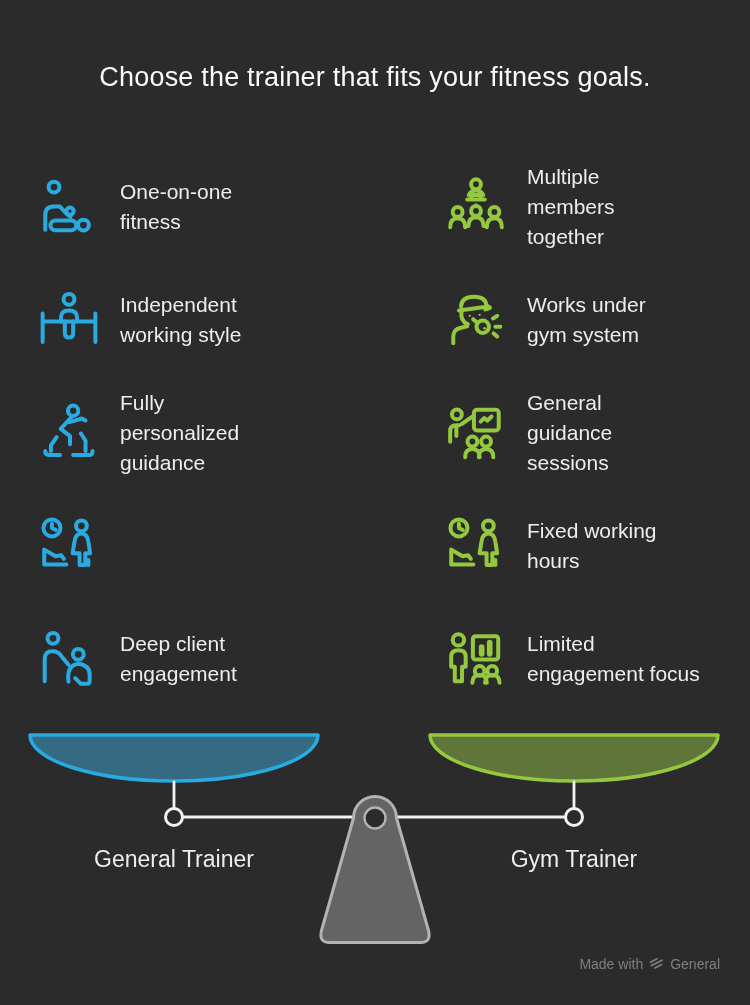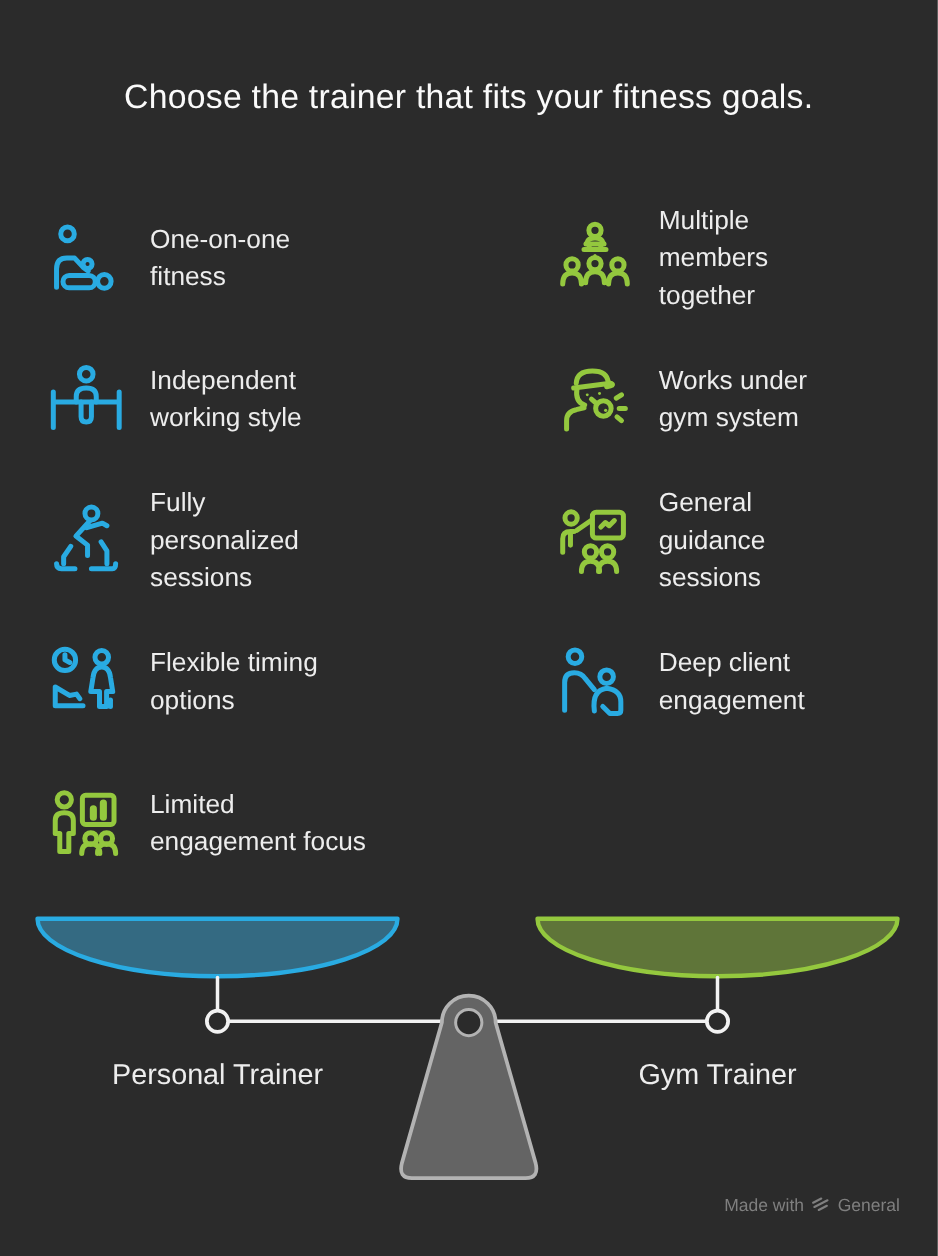"Fully" span.label { text: sessions -> guidance }
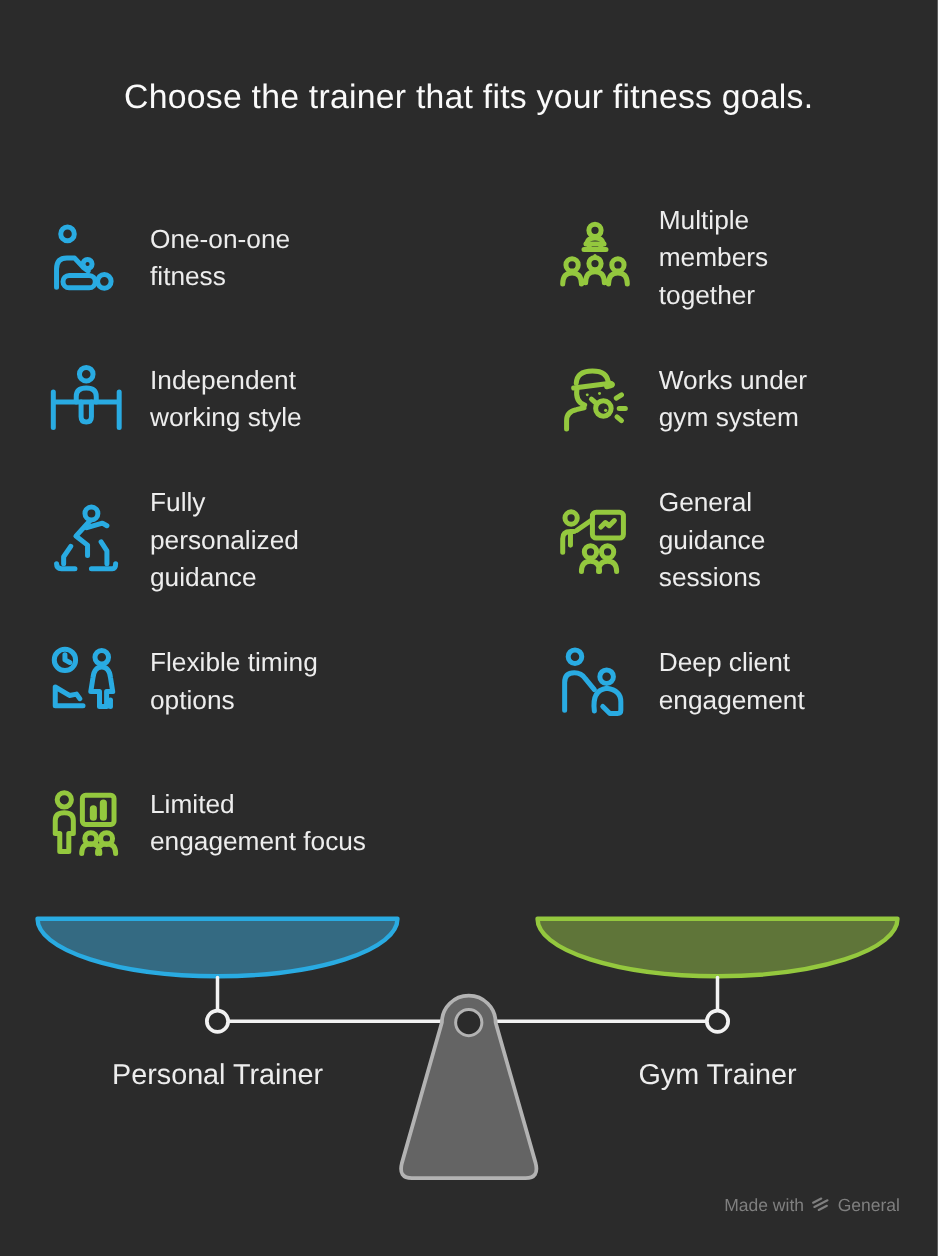"Flexible timing" span.label { html: <span>Flexible timing options</span> -> none }
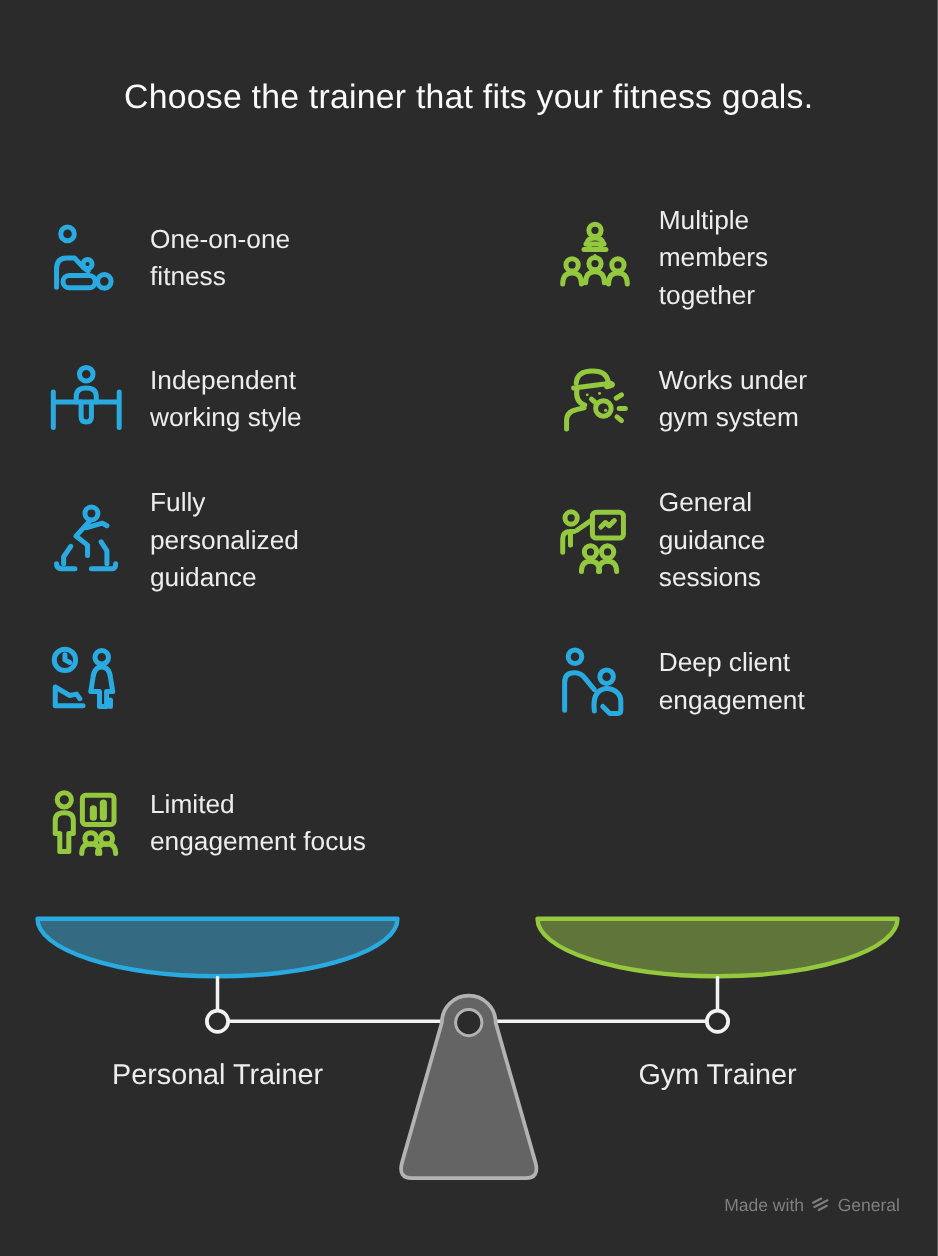"Fixed working" div.item { html: none -> <div> <span> <svg> <circle></circle> <path></path> <circle></circle> <path></path> <path></path> </svg> </span> <span>Fixed working hours</span> </div> }
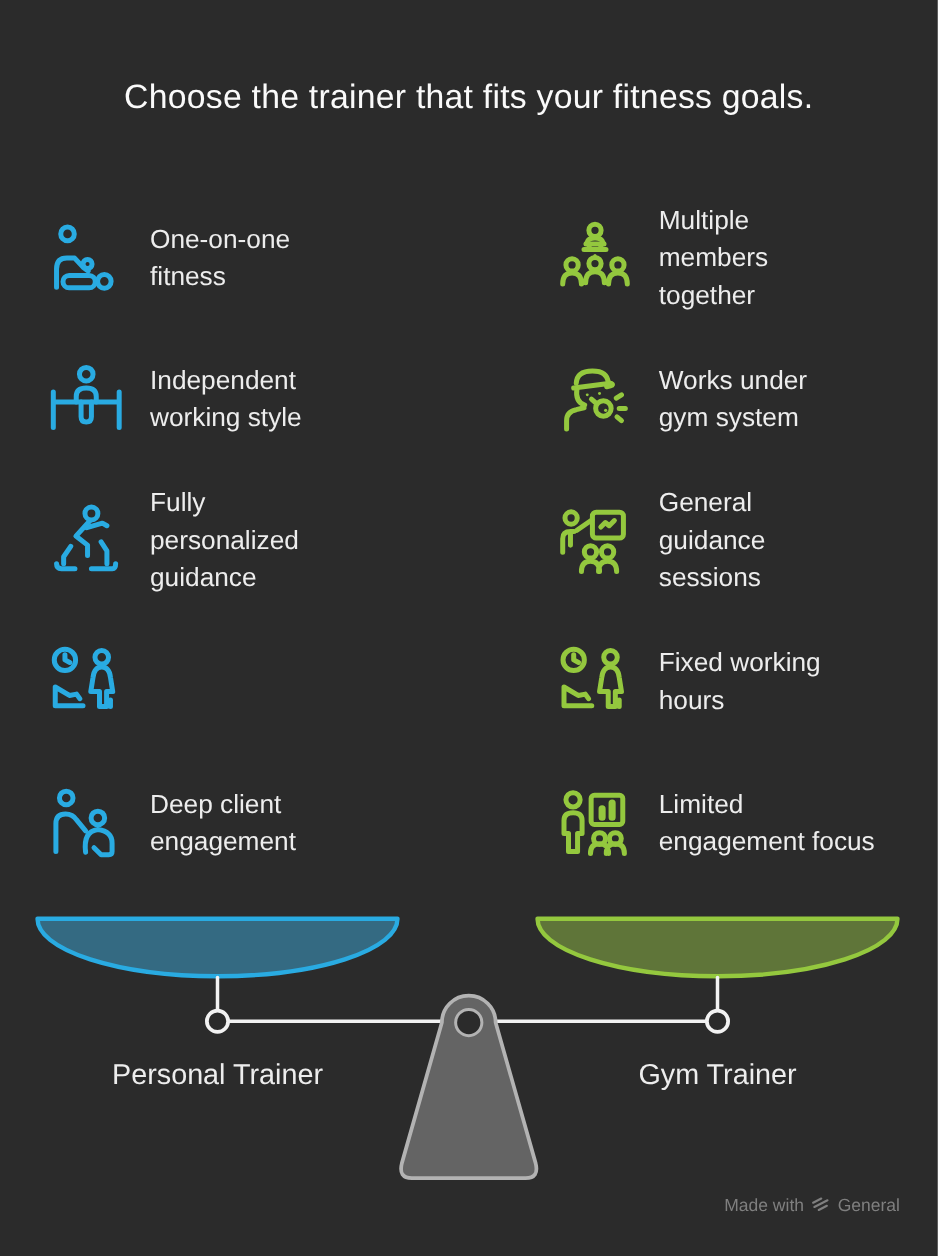"Personal Trainer" div.pan-label { text: Personal -> General }
